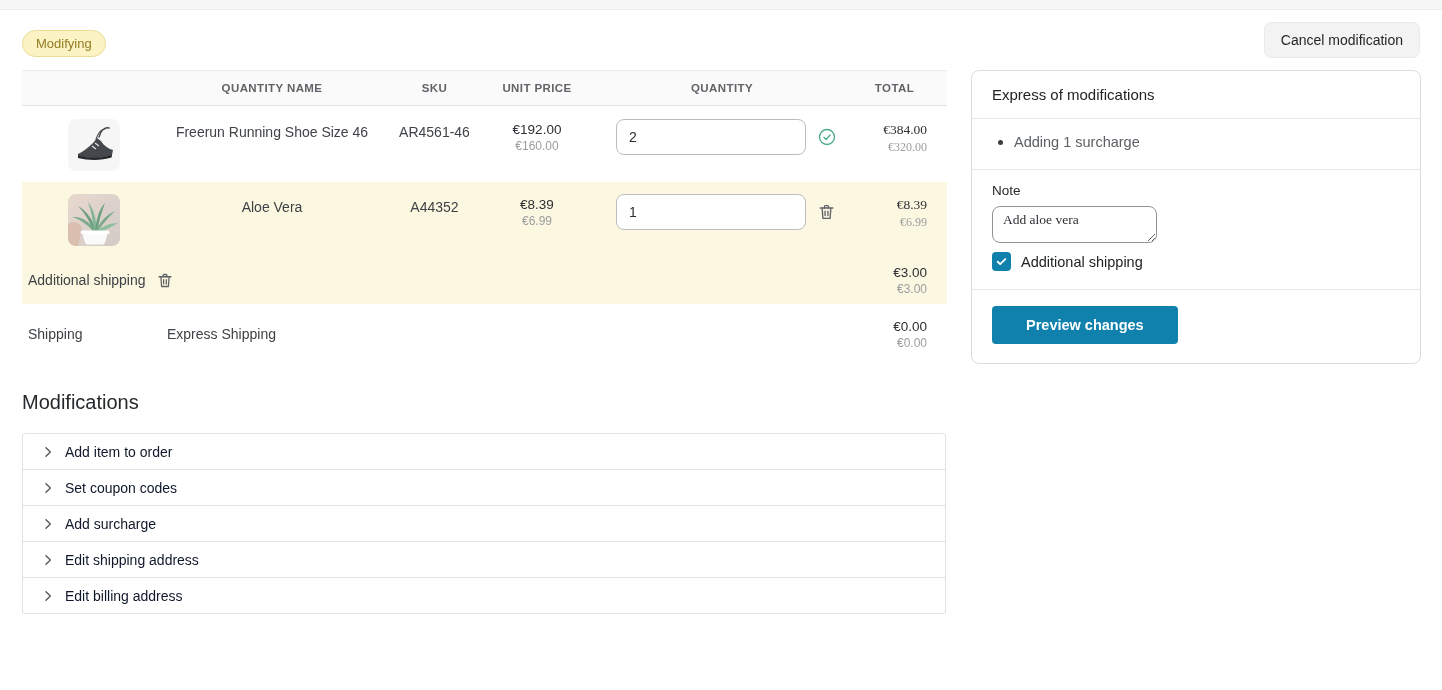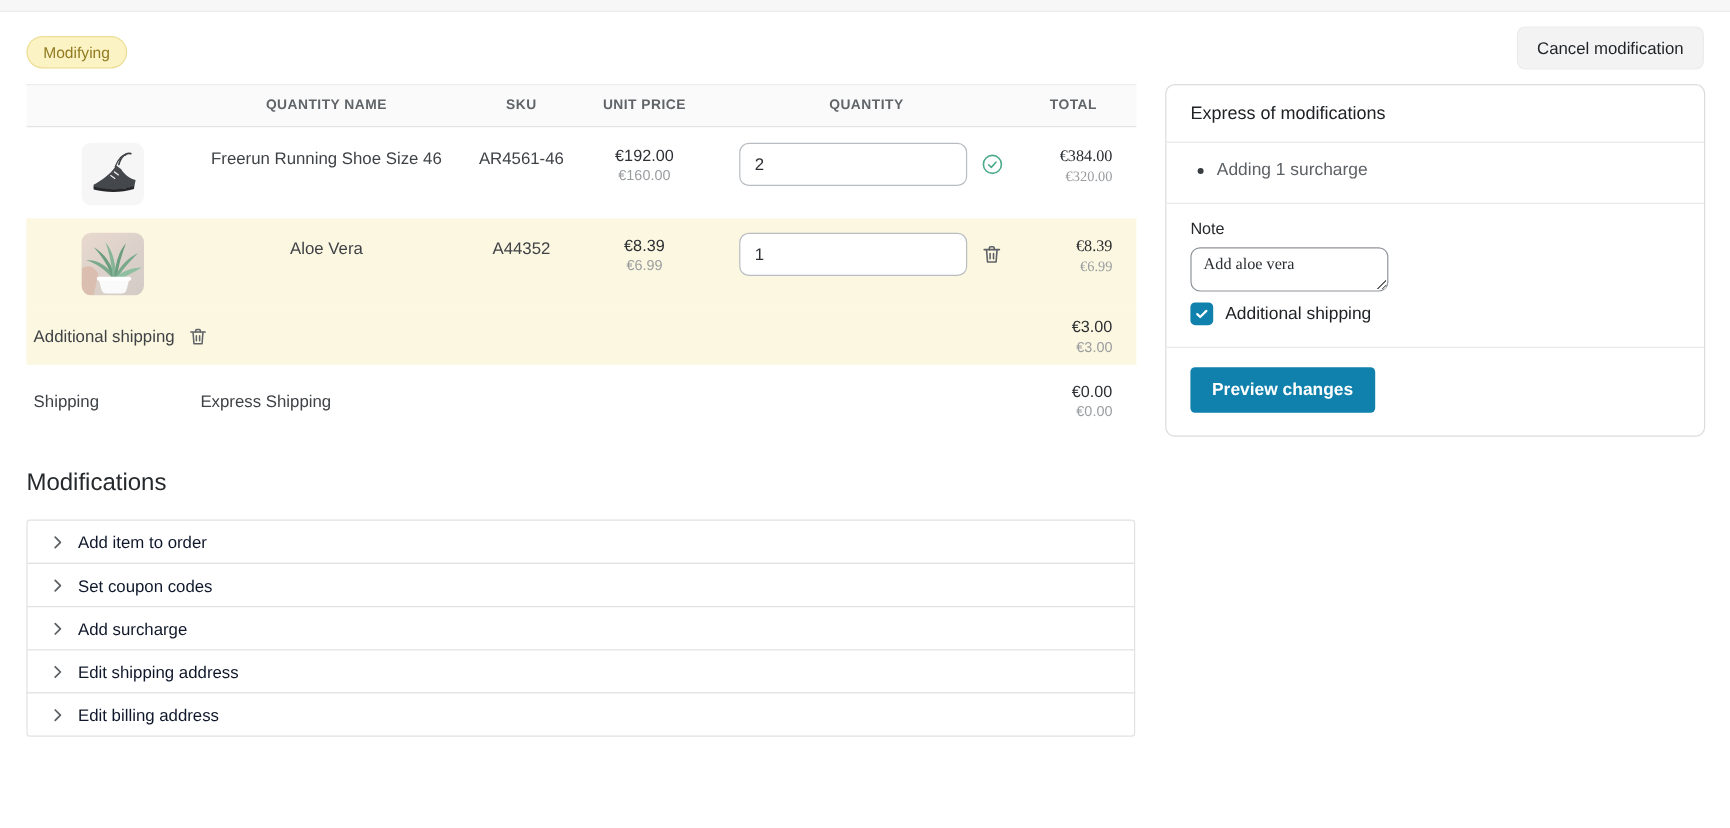"Preview changes" .btn-preview { padding: 11px 18px -> 11px 34px }
